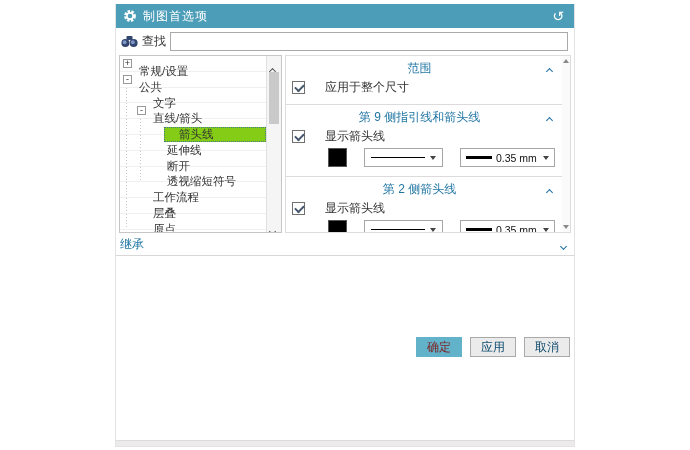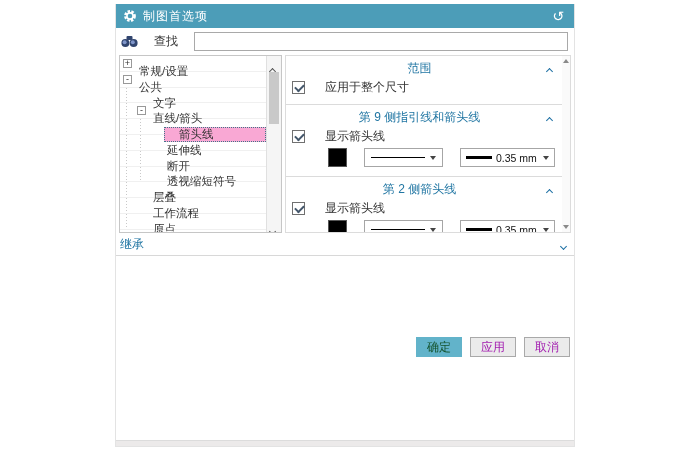"查找" .searchrow { gap: 16px -> 4px }
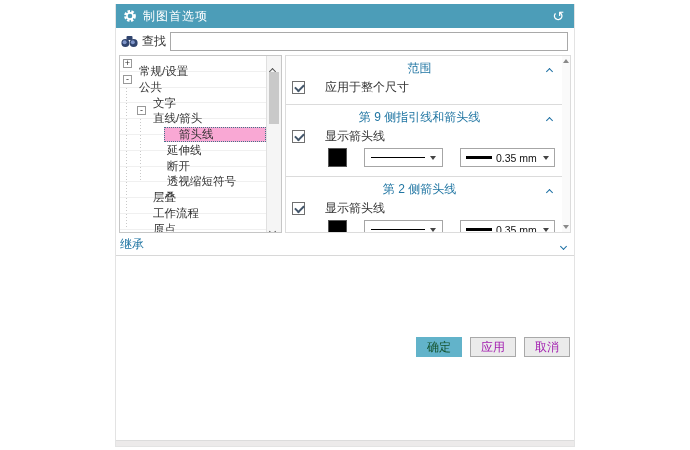"箭头线" .trow.sel .tlabel { background: #f9a8d4 -> #84cc16 }
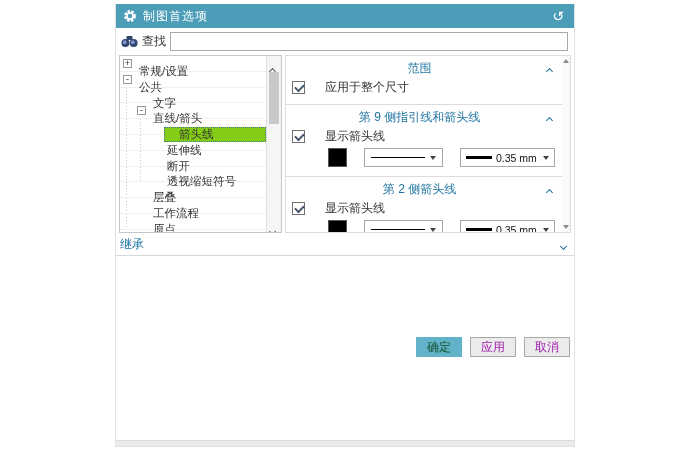"层叠" div.trow { order: before "工作流程" -> after "工作流程" }
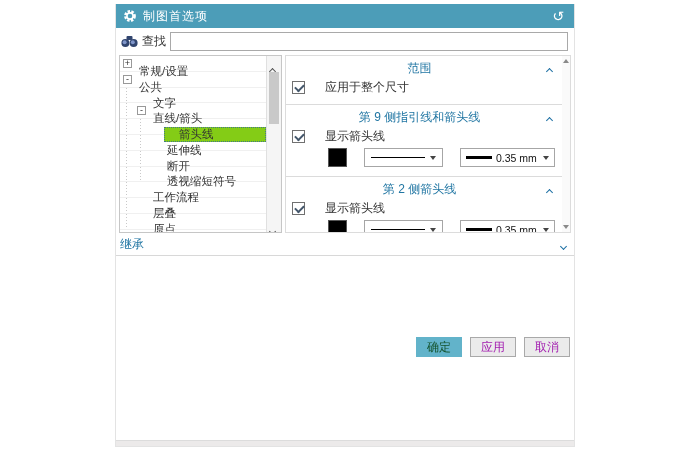"确定" .btn.primary { color: #14532d -> #7f1d1d }
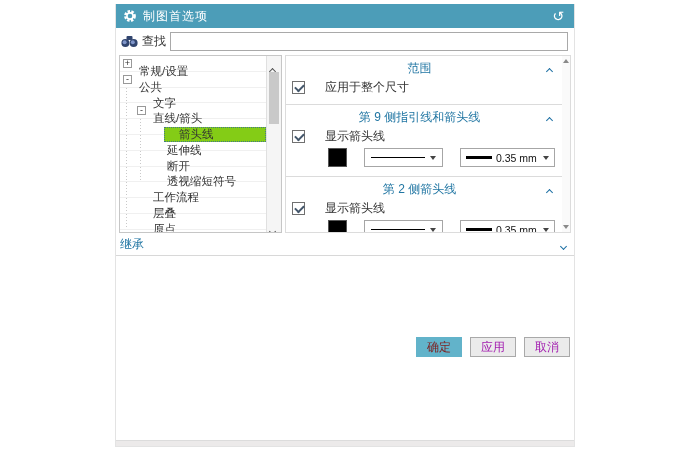"应用" .btn.plain { color: #a21caf -> #0c4a6e }
